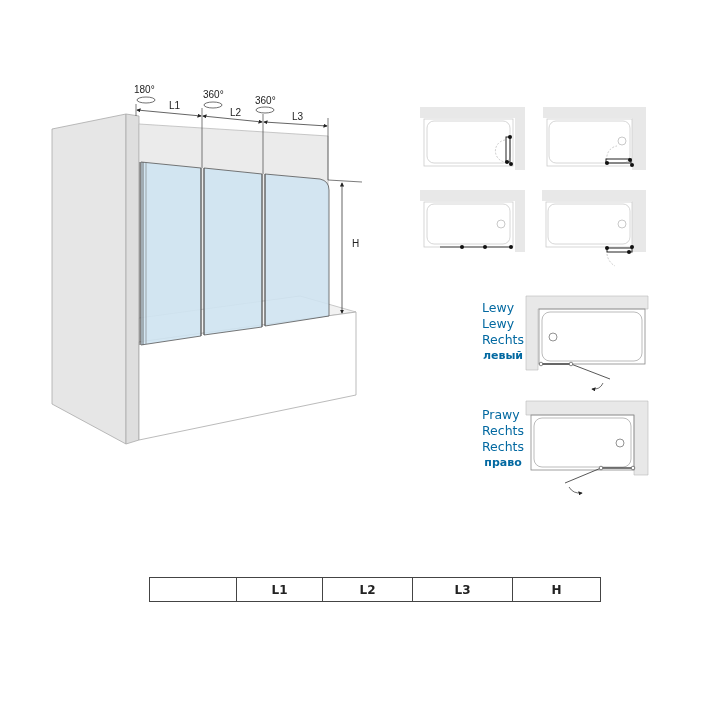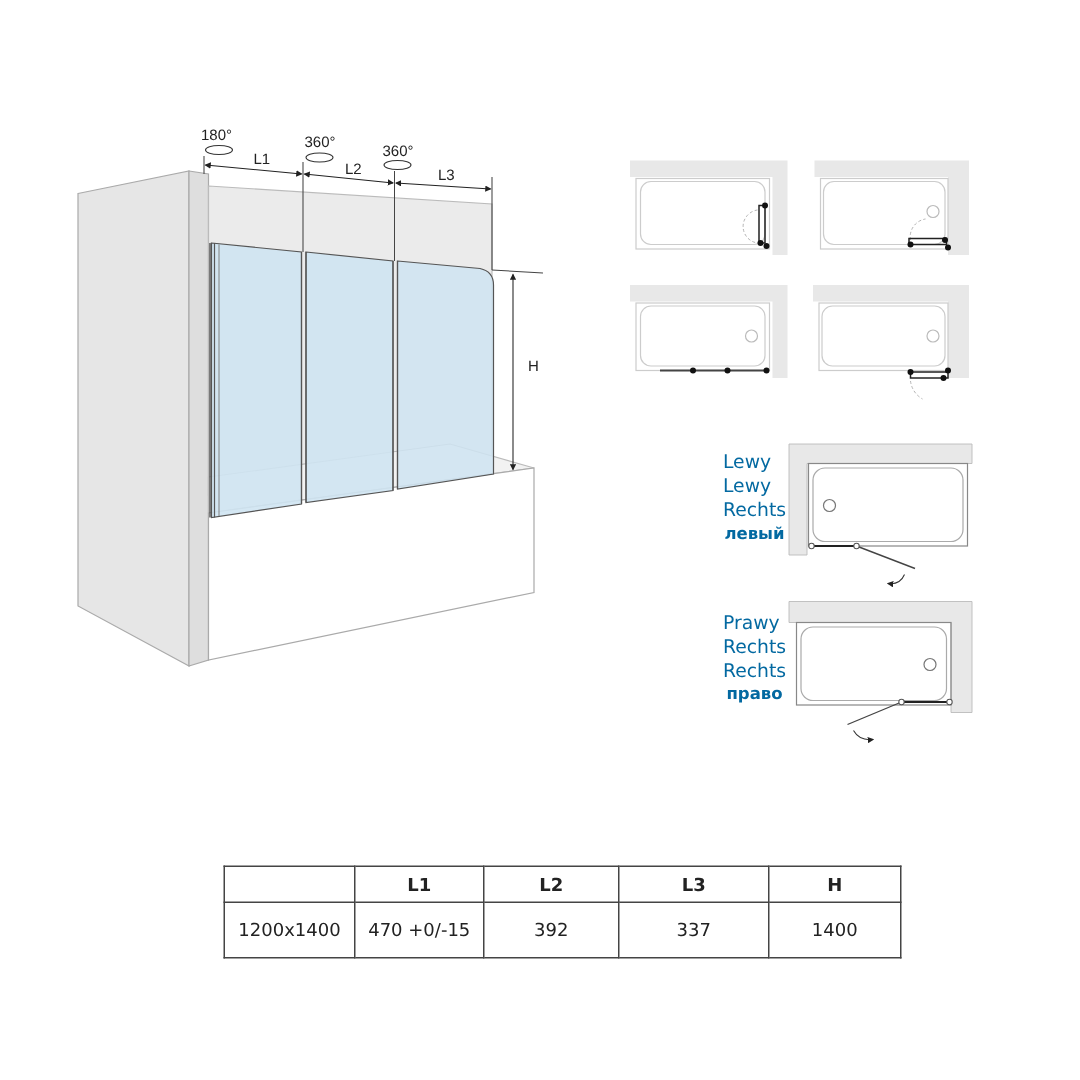"1200x1400" tr { html: <tr> <td>1200x1400</td> <td>470 +0/-15</td> <td>392</td> <td>337</td> <td>1400</td> </tr> -> none }
